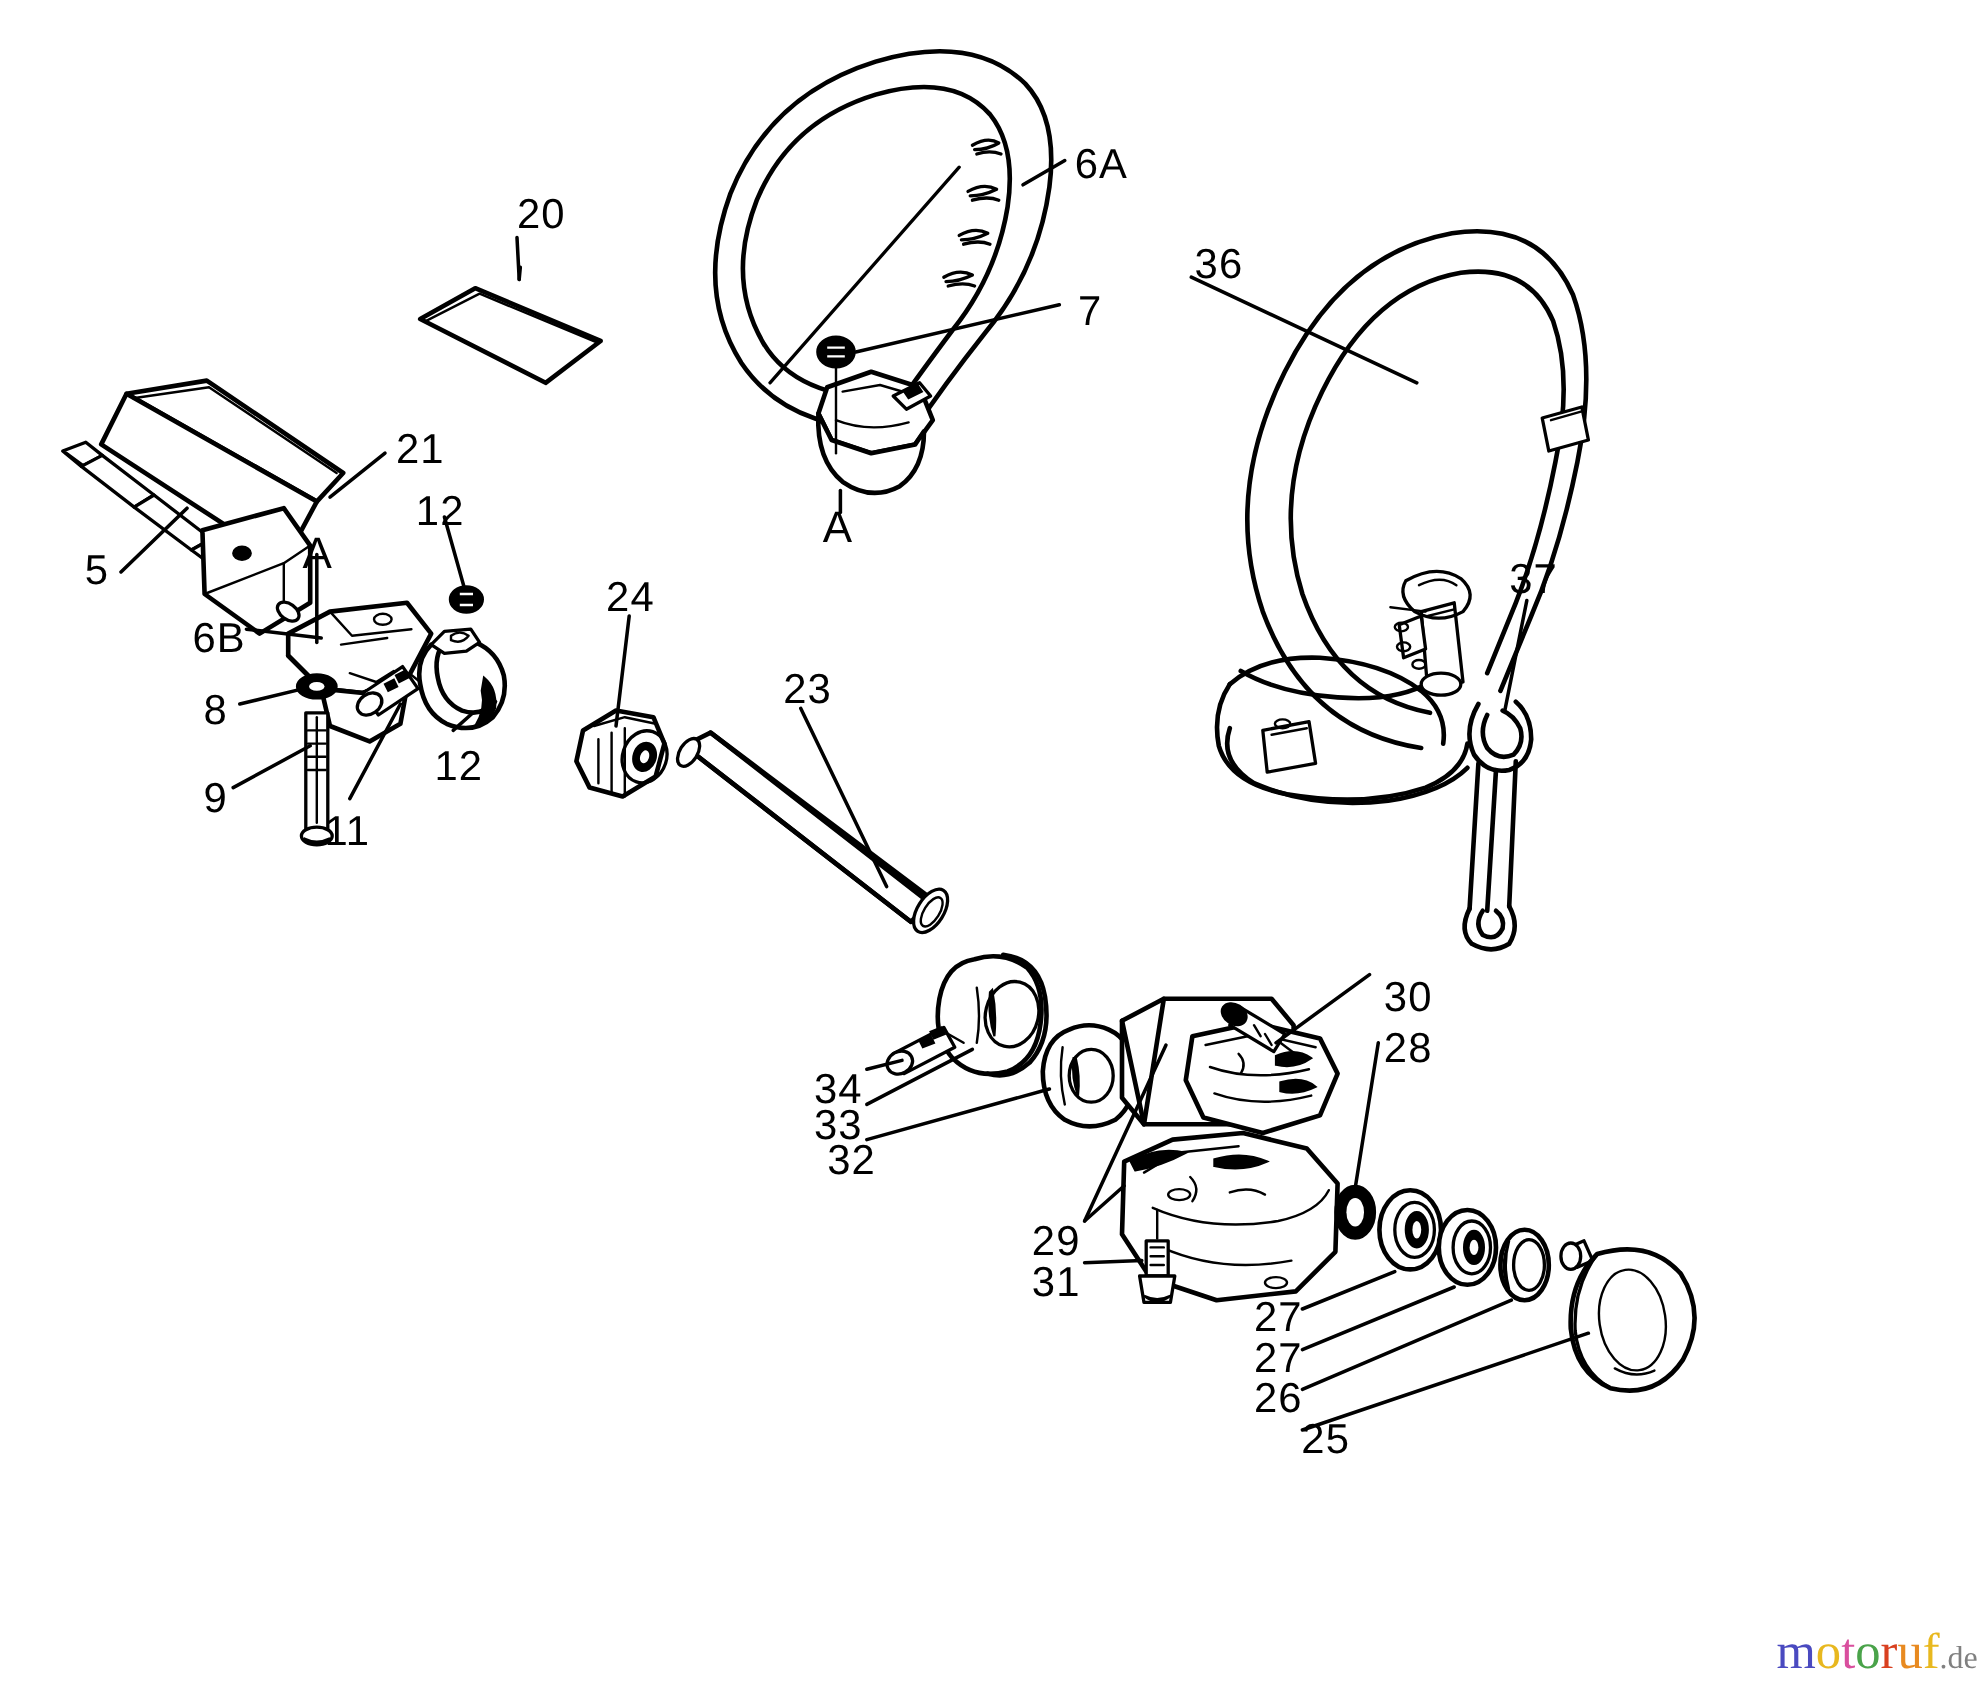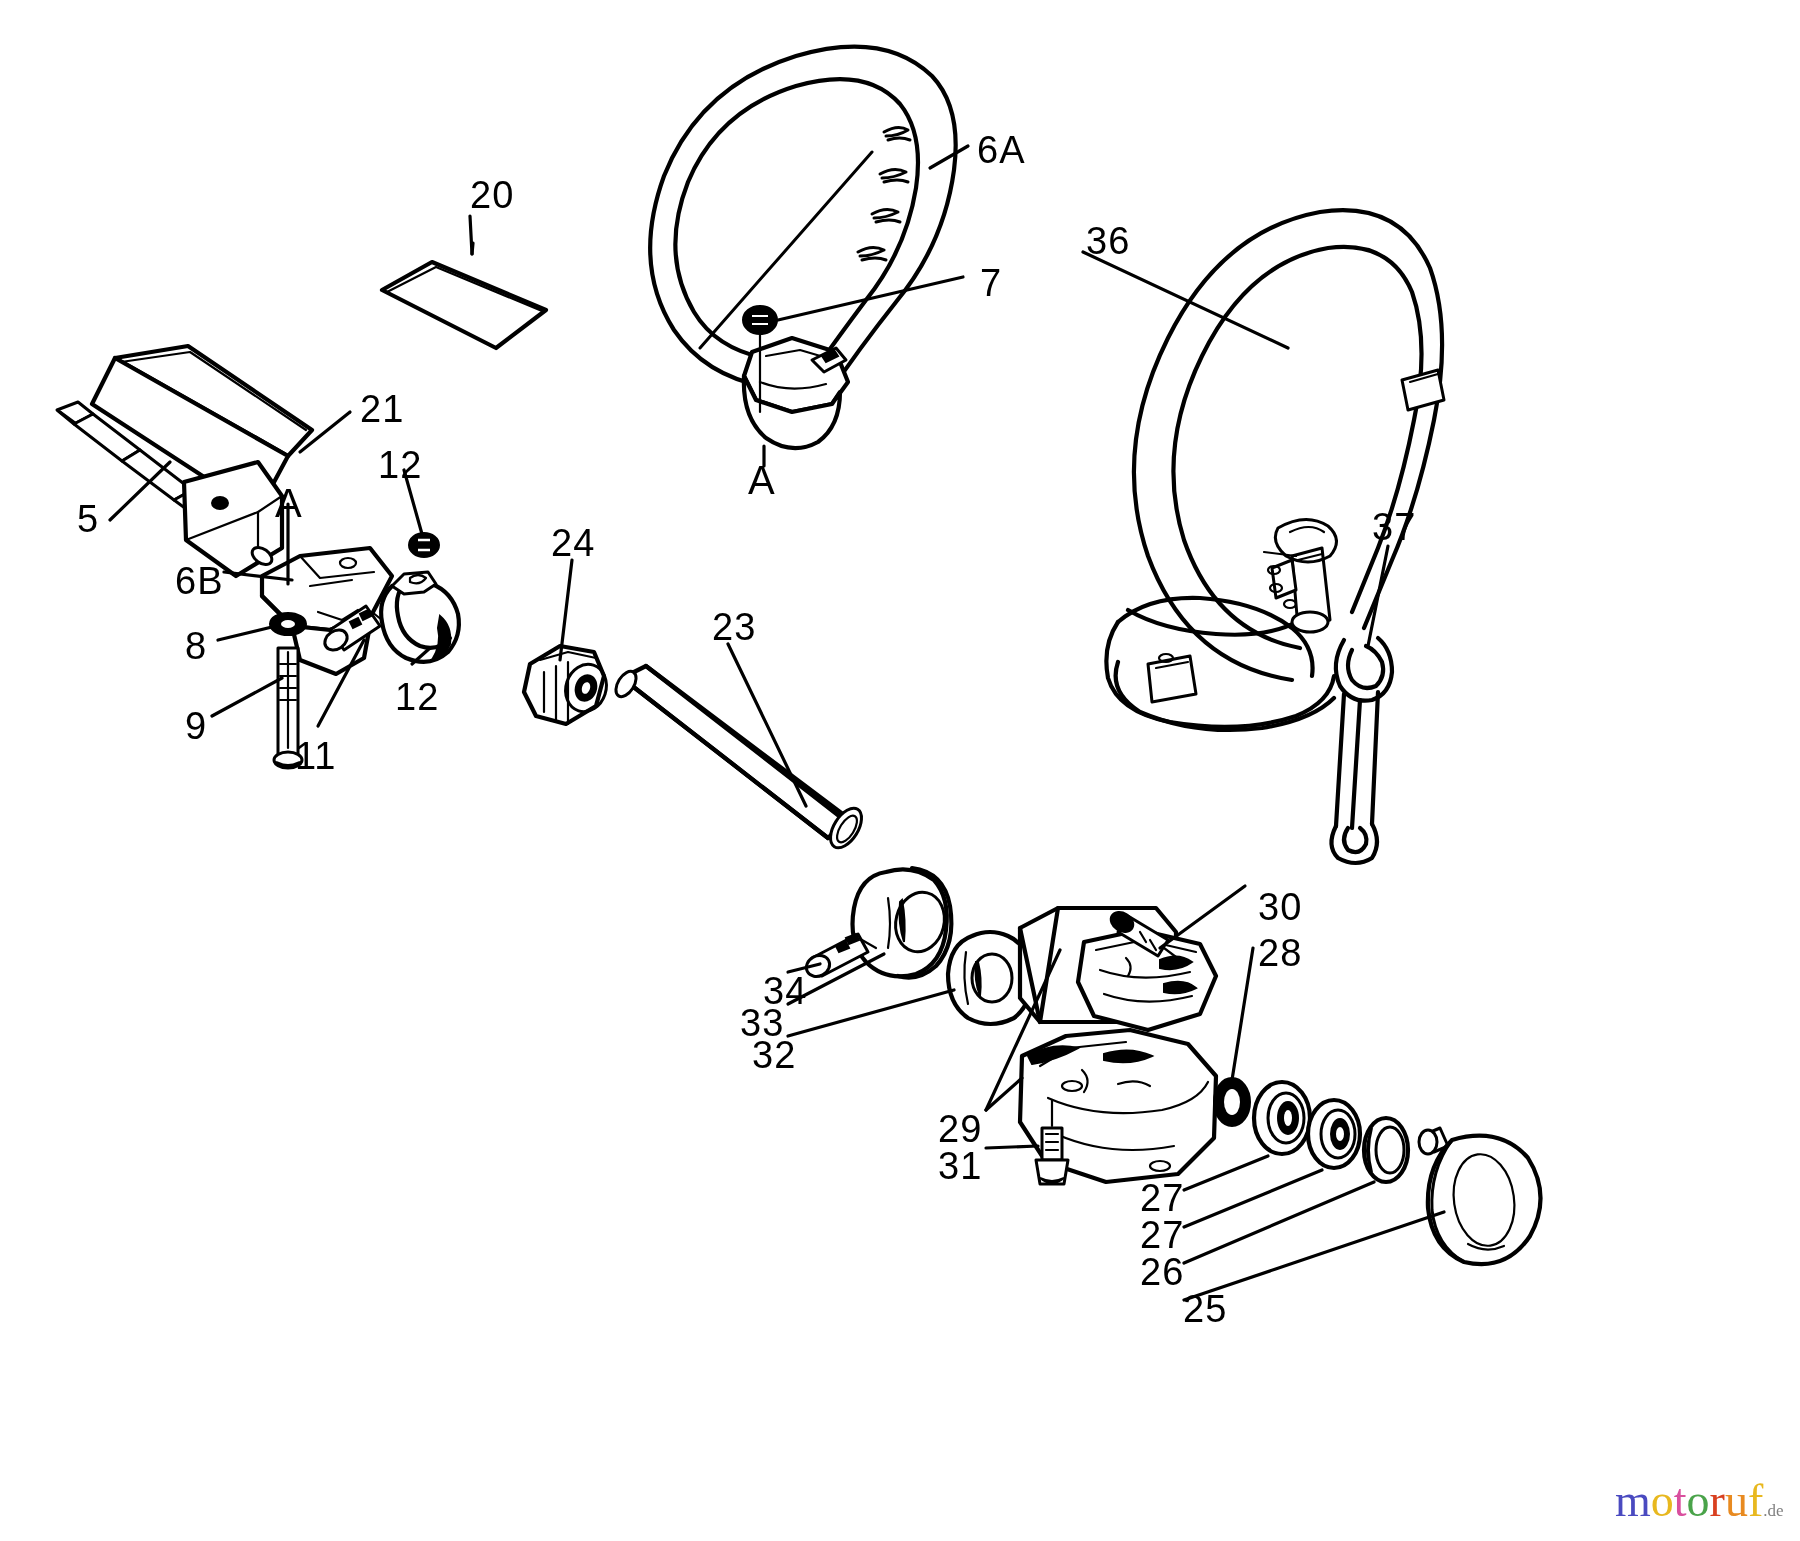"34" div.callout { margin-left: 23px -> none }
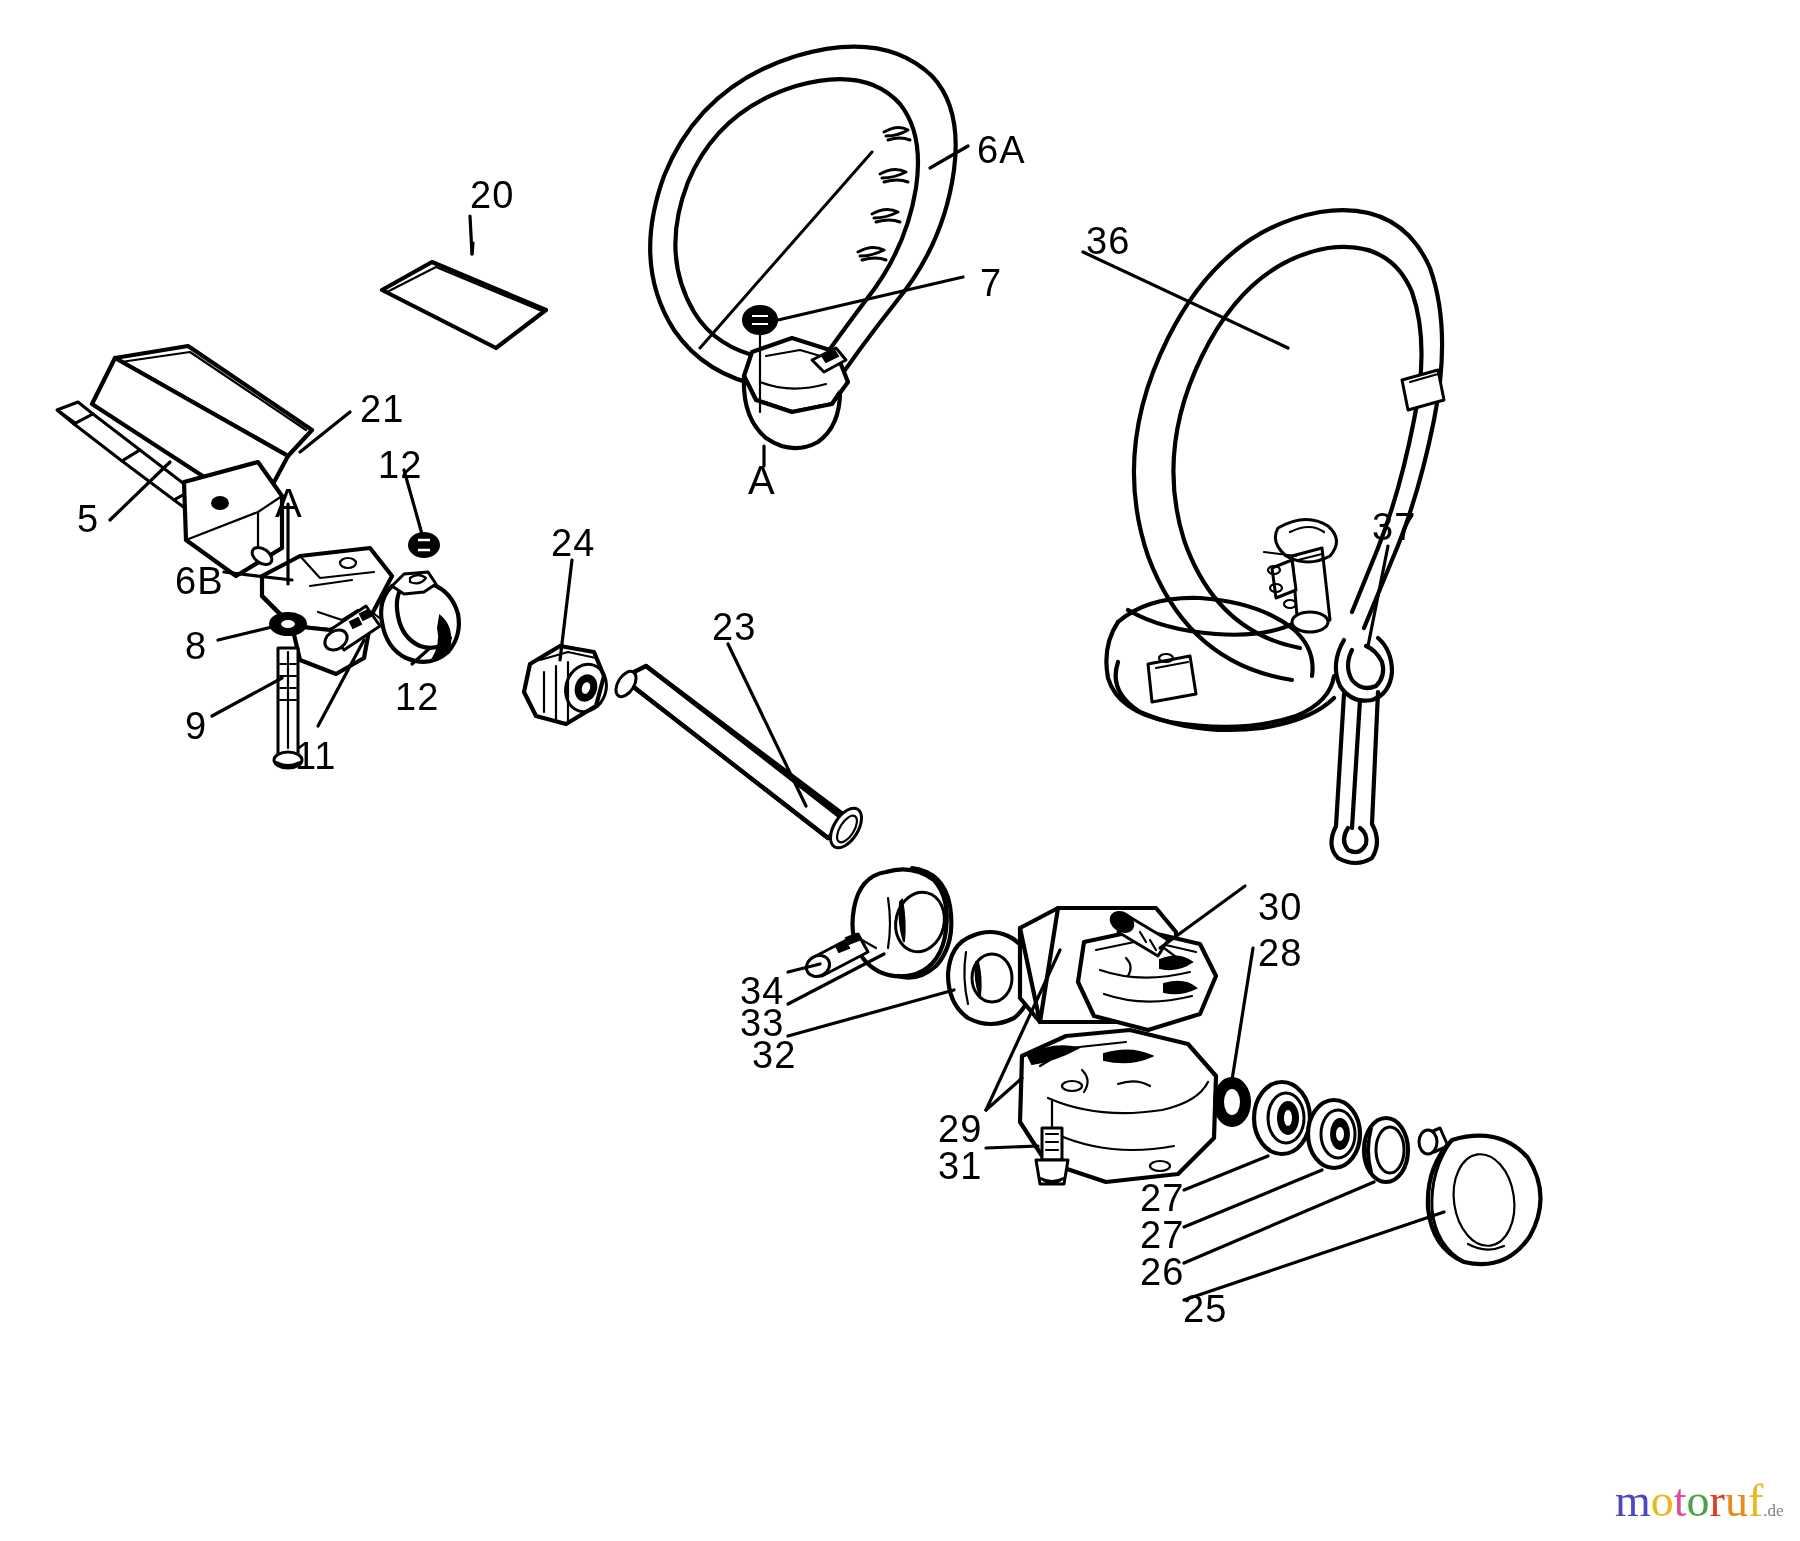".de" #watermark .wm-de { font-size: 17px -> 29px }
